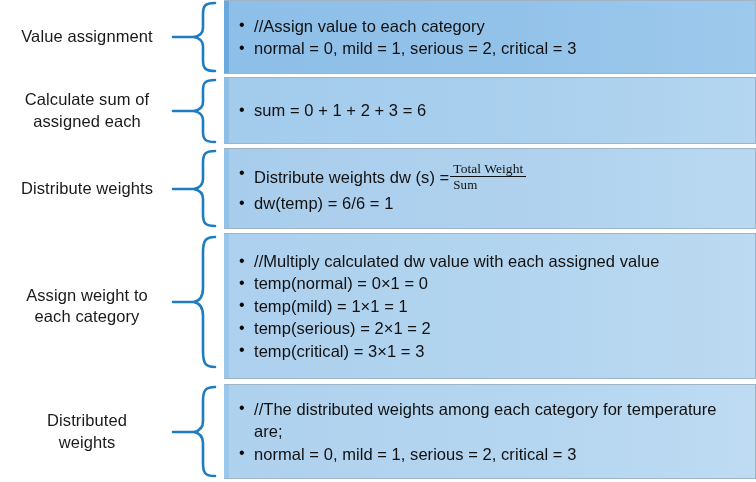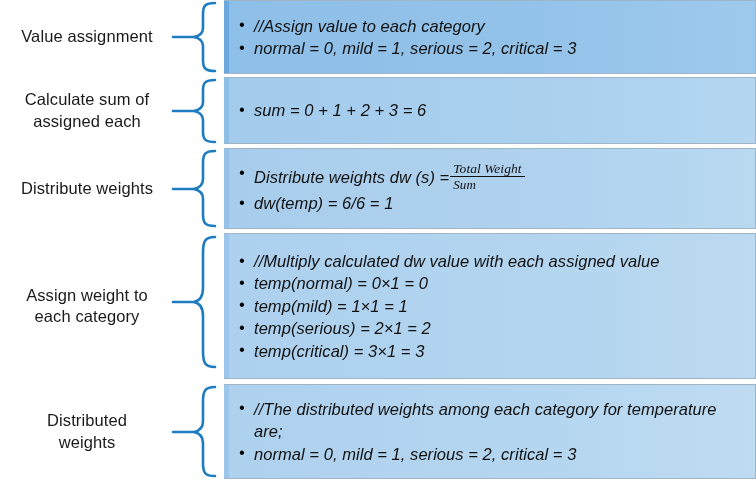"//Assign value to each category" .box-cell { font-style: italic -> none }
